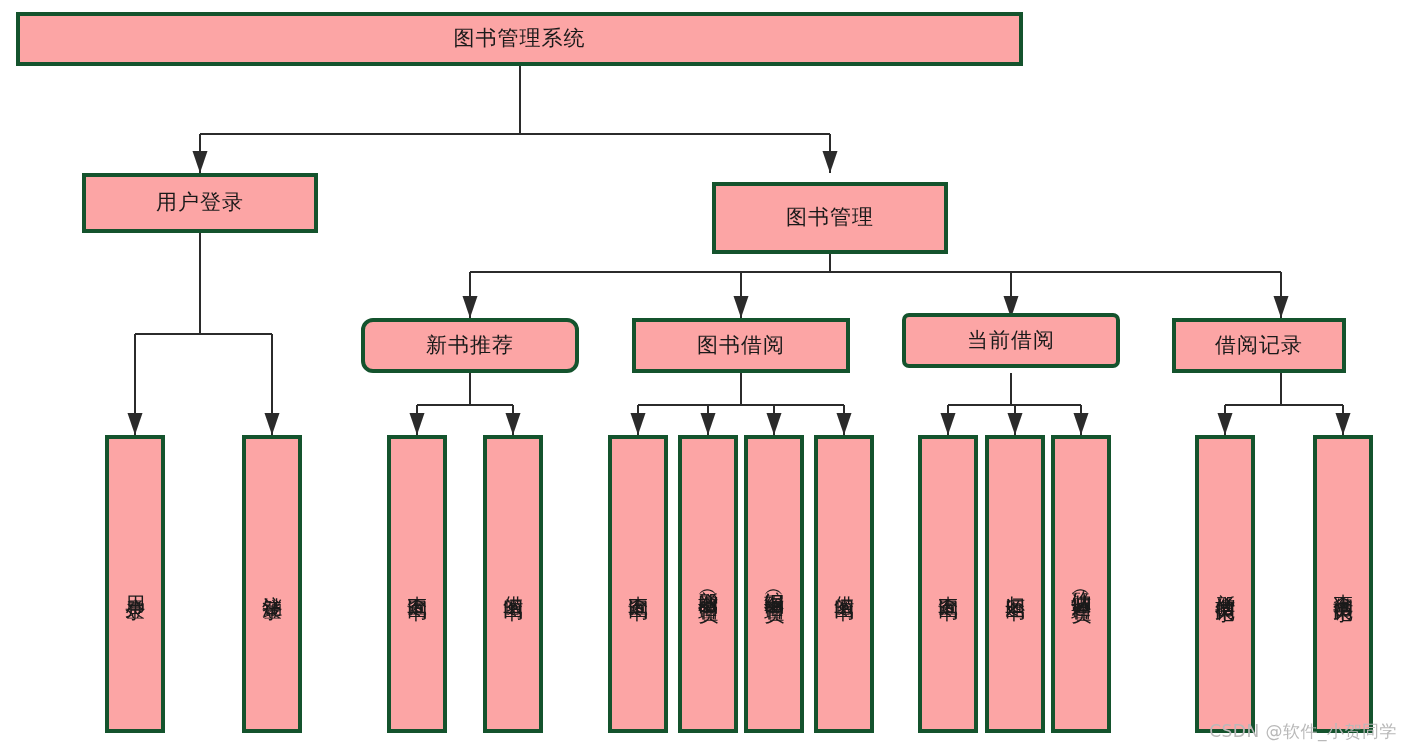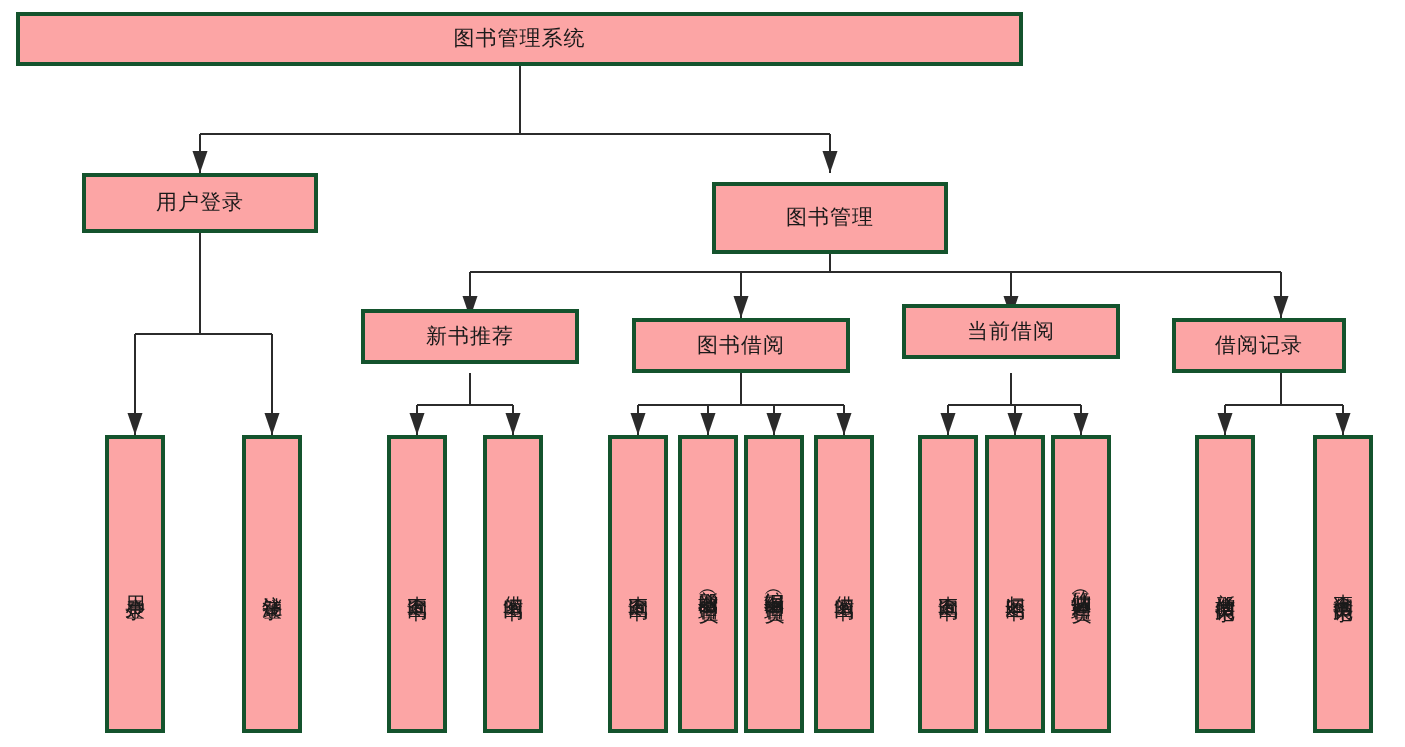"新书推荐" div.node { border-radius: none -> 12px; top: 309px -> 318px }
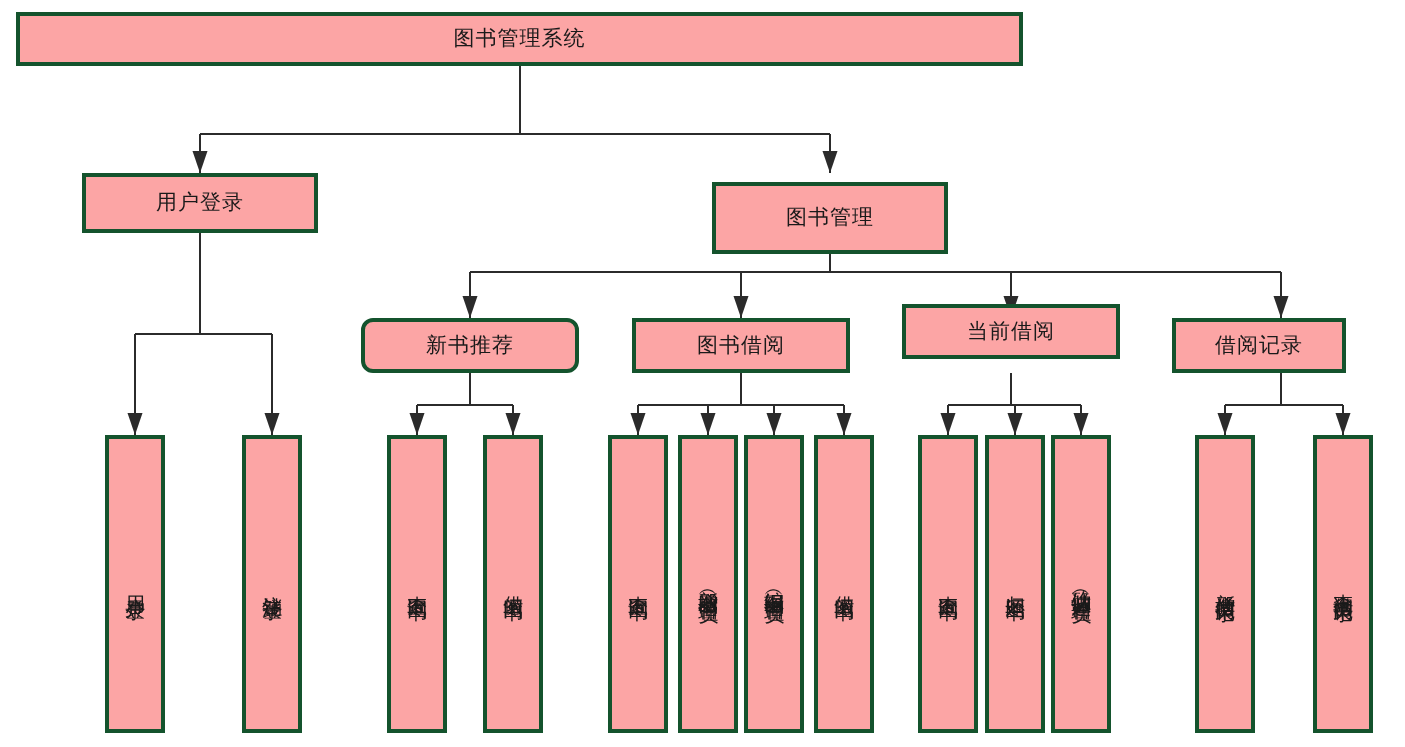"当前借阅" div.node { border-radius: none -> 7px; top: 304px -> 313px }
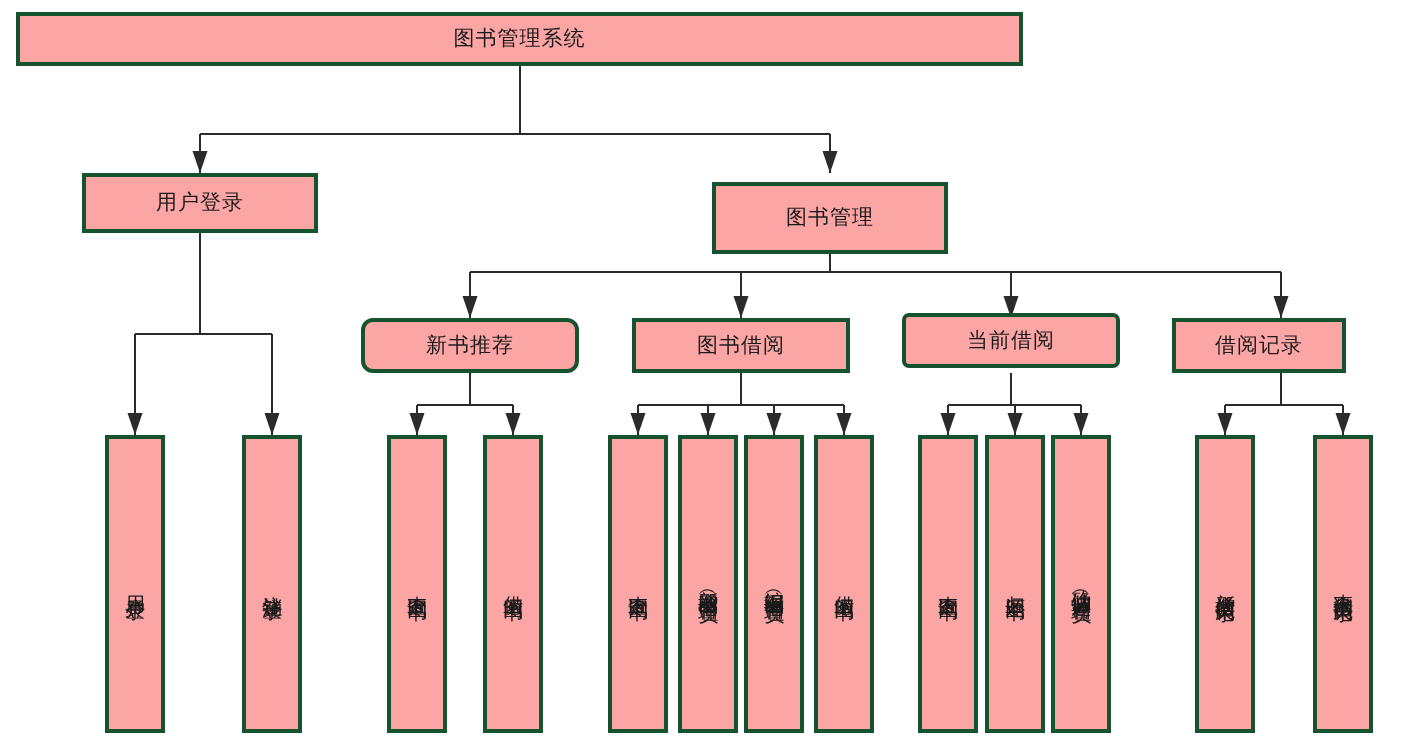"CSDN @软件_小贺同学" div { html: none -> <div>CSDN @软件_小贺同学</div> }
